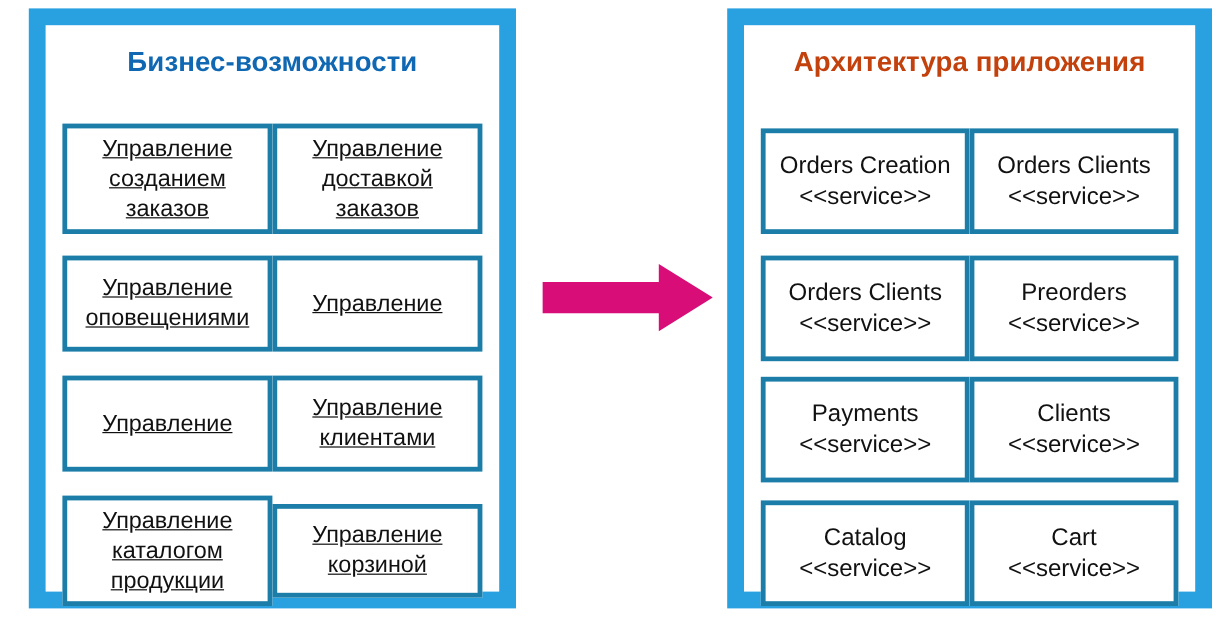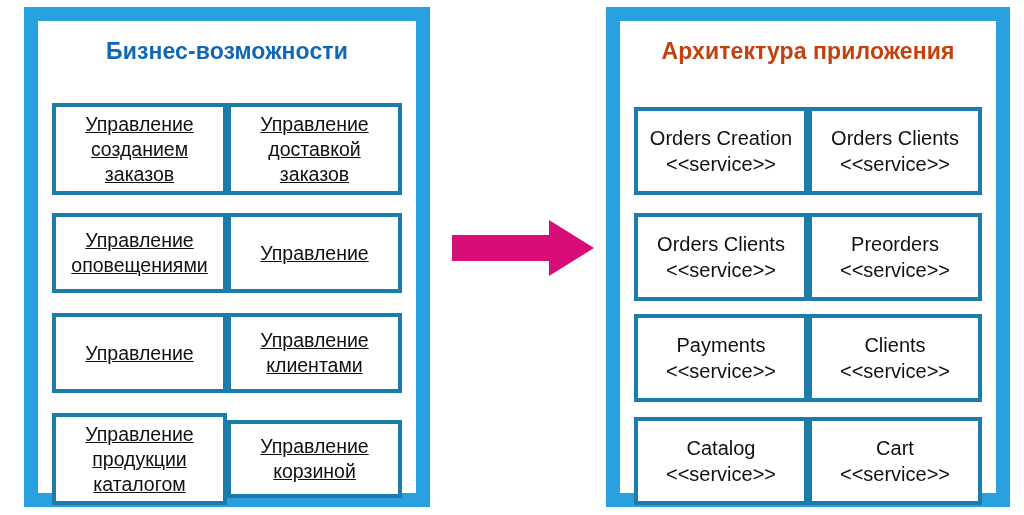"продукции" span.node-line { order: before "каталогом" -> after "каталогом" }
